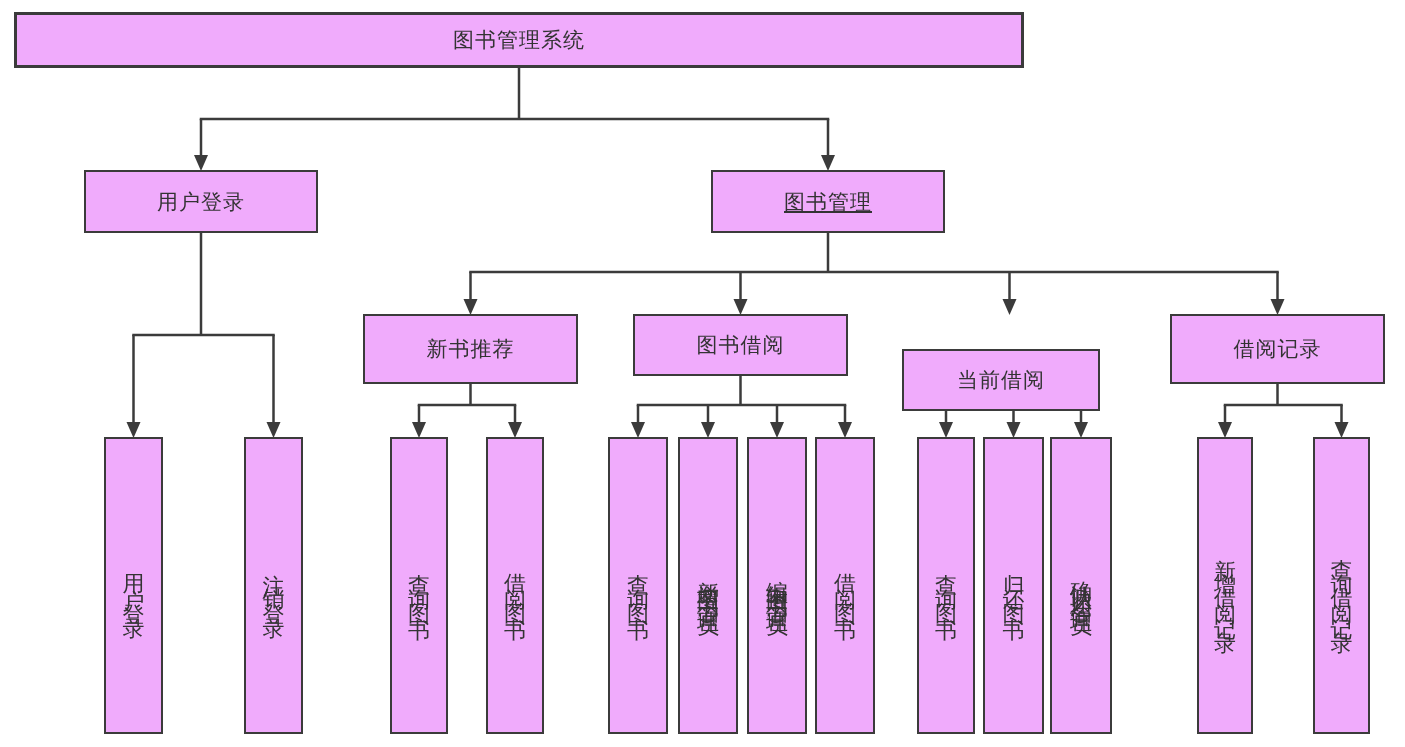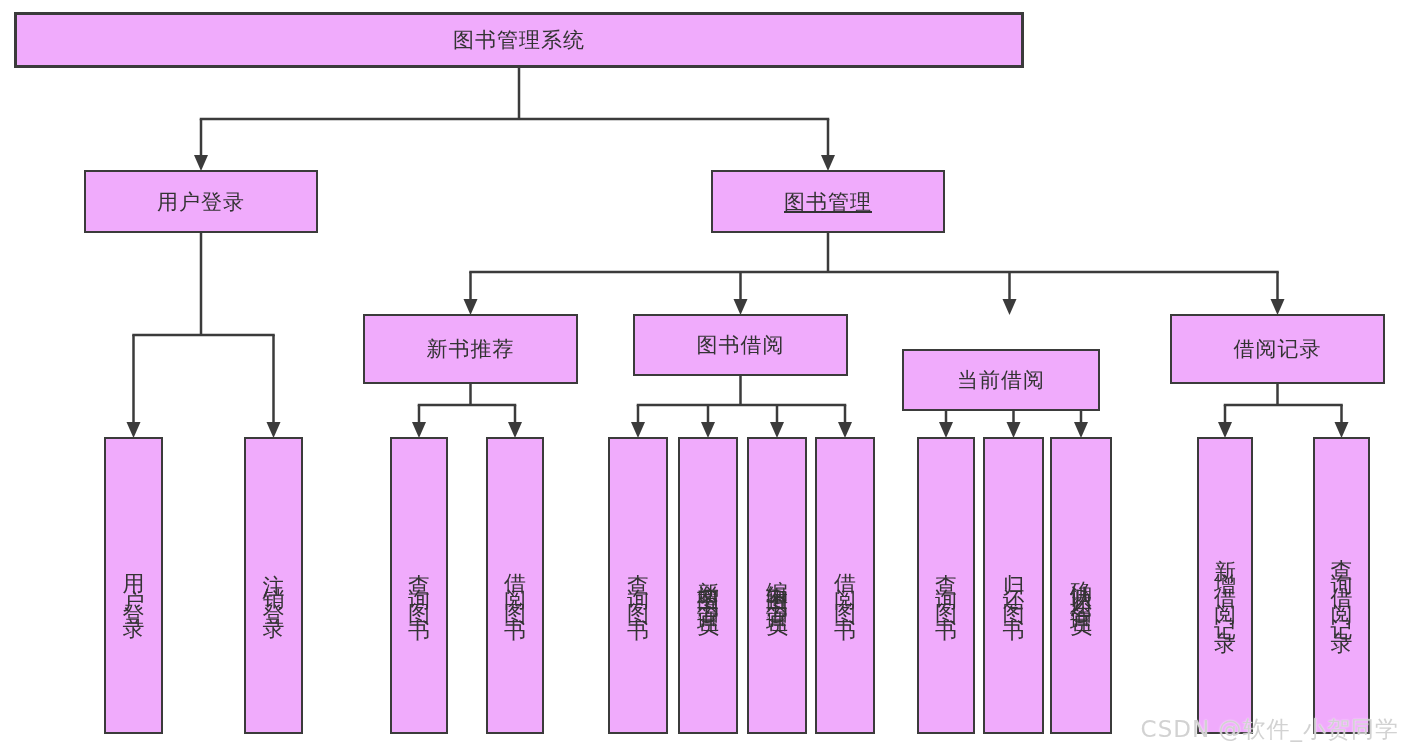"CSDN @软件_小贺同学" div { html: <div>CSDN @软件_小贺同学</div> -> none }
